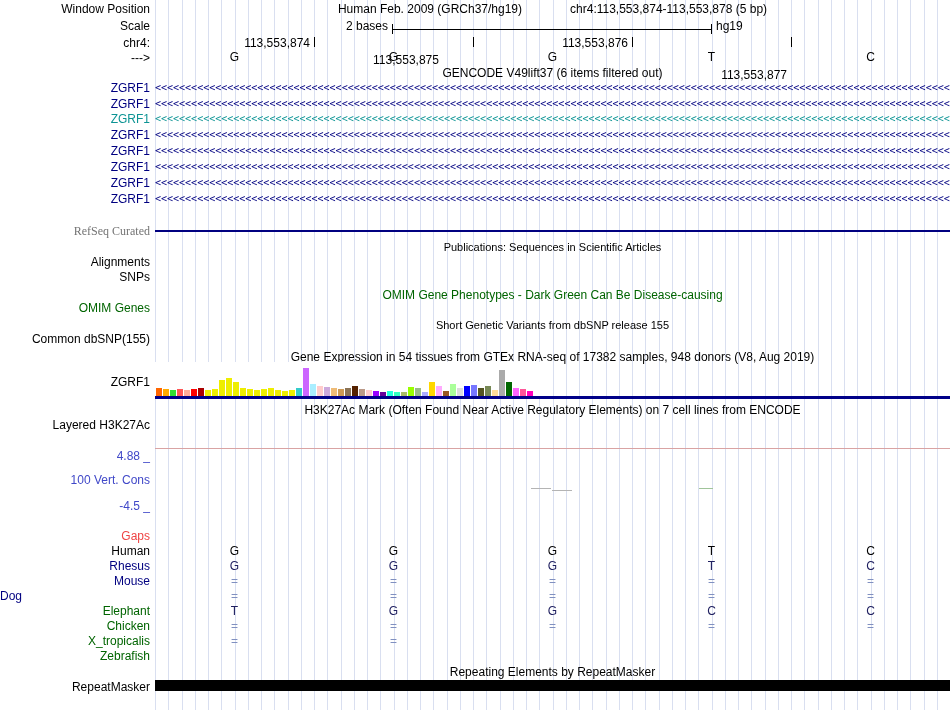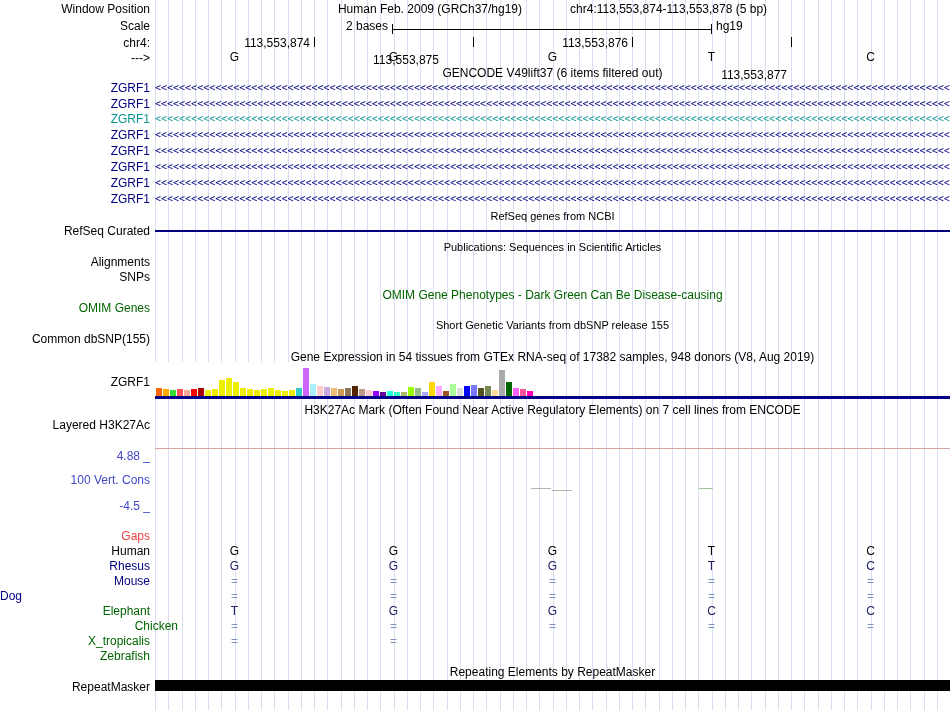"RefSeq genes from NCBI" div.ctr { html: <div>RefSeq genes from NCBI</div> -> none }
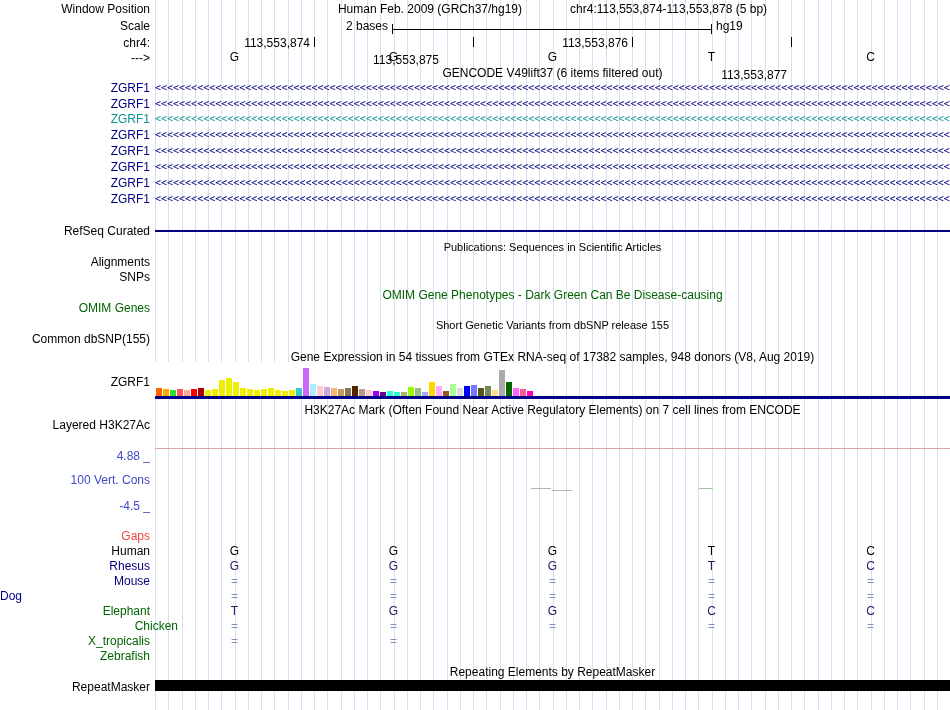"RefSeq Curated" .navy { color: #000000 -> #737373; font-family: none -> Liberation Serif, serif }
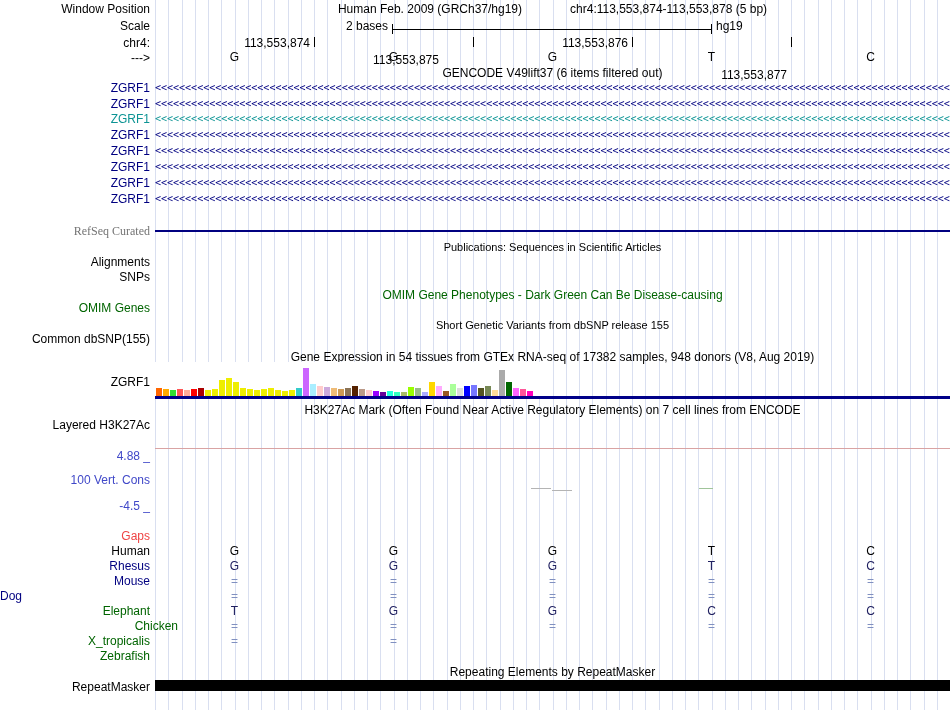"Chicken" div { margin-left: 28px -> none }
